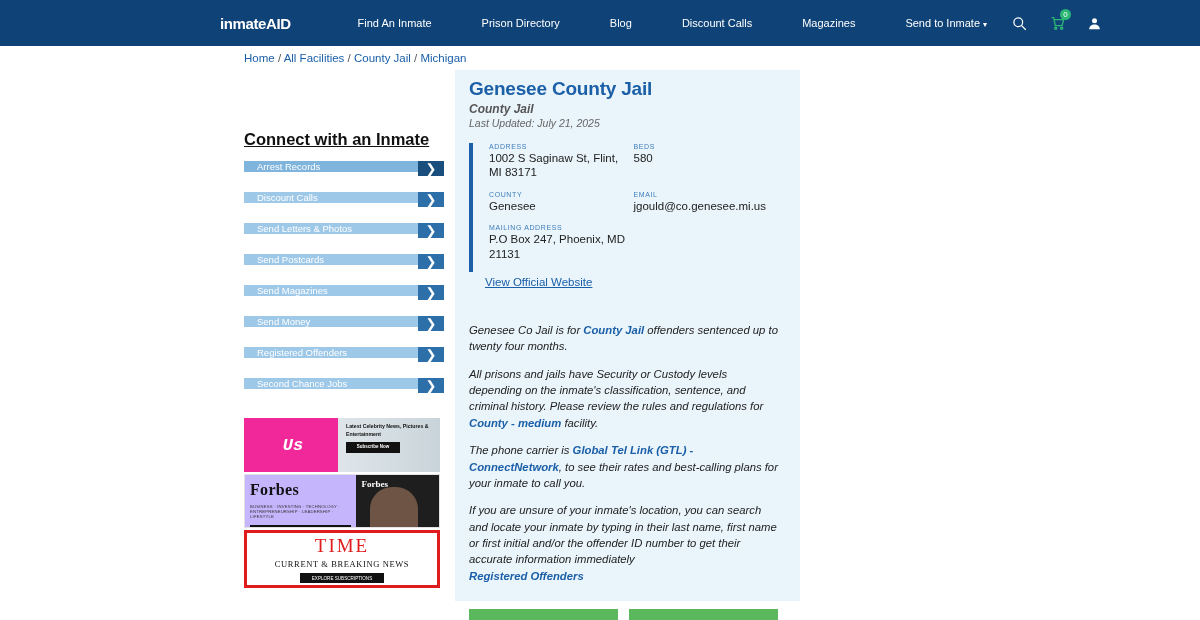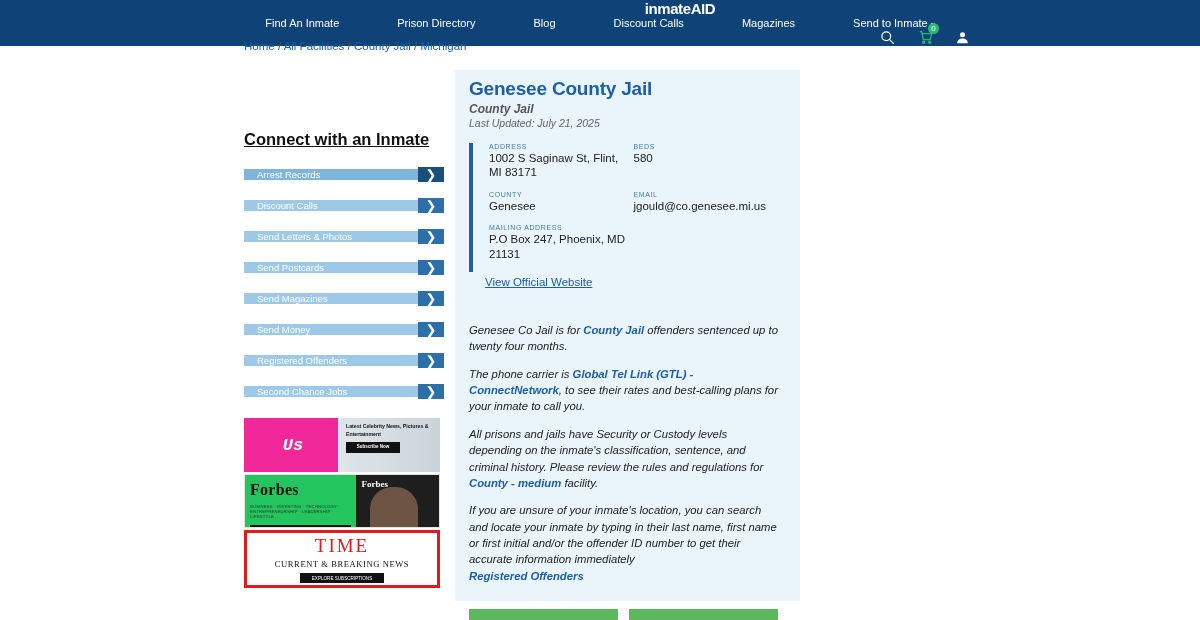"inmateAID" .navbar { flex-direction: column -> none }
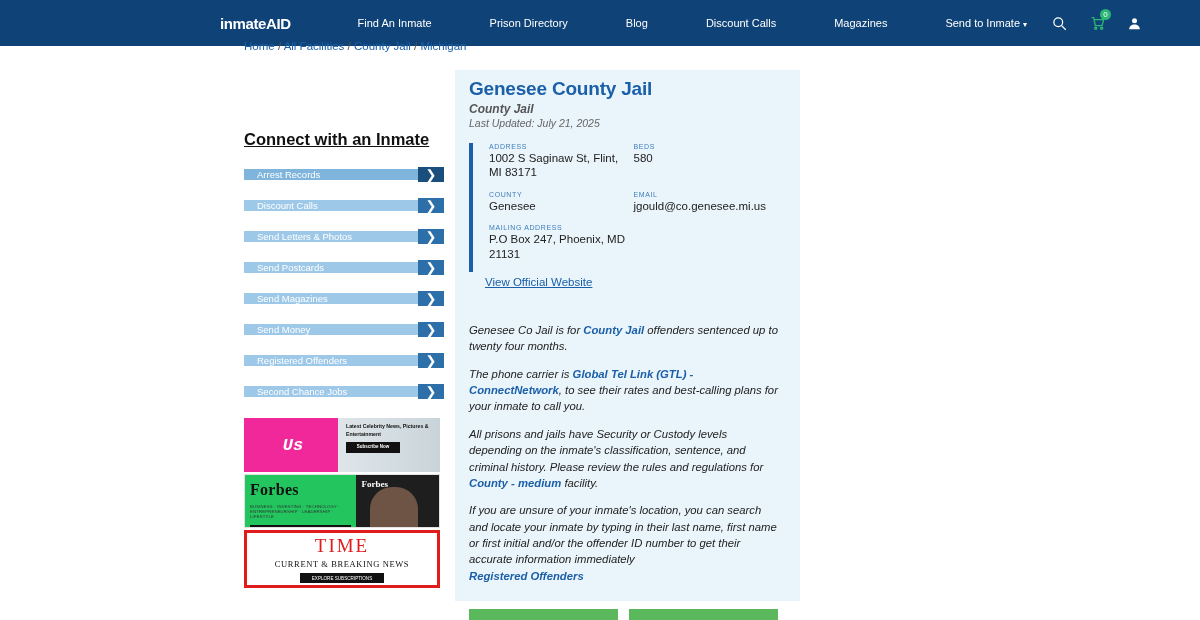"Find An Inmate" .nav-links { gap: 8px -> 0px }
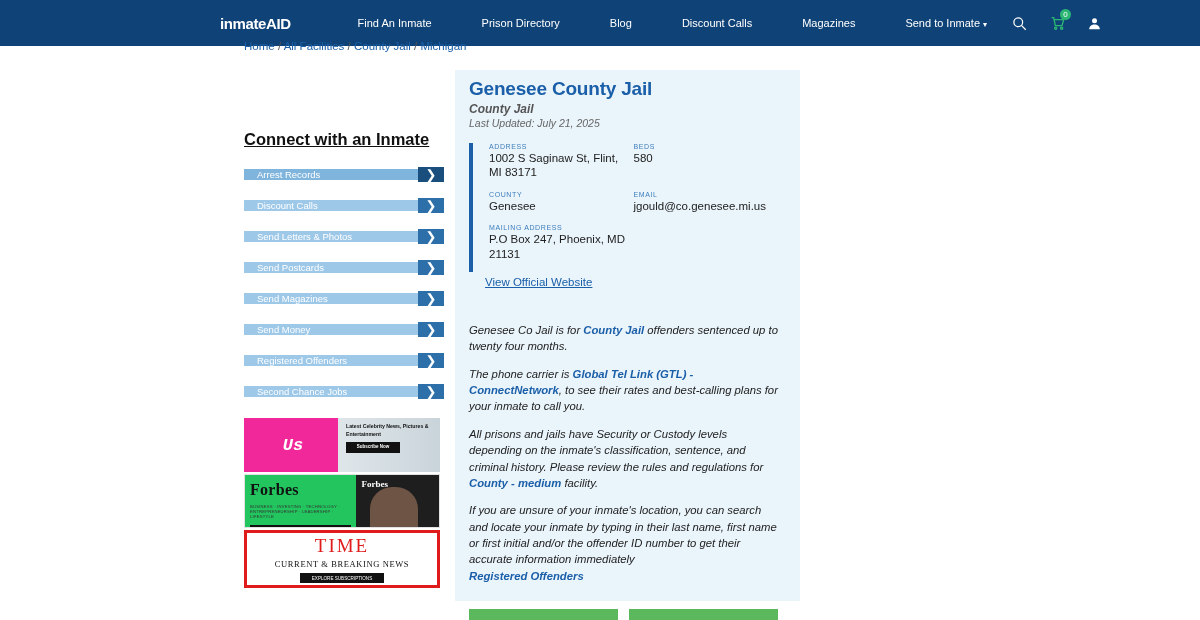"Home / All Facilities /" .breadcrumb { top: 40px -> 52px }
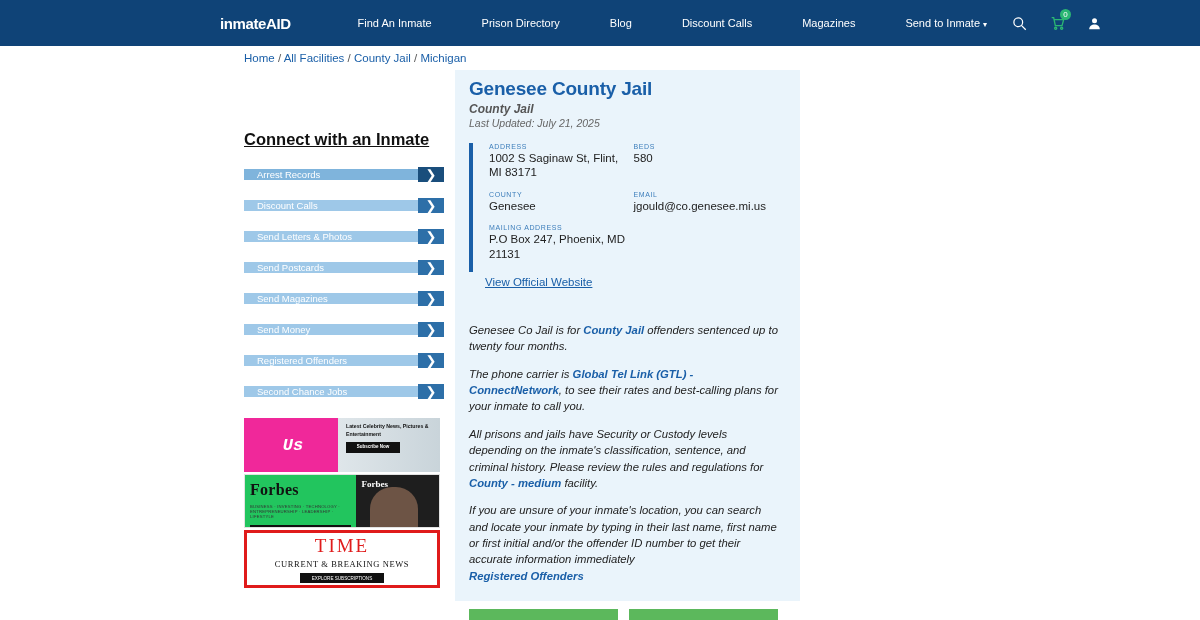"Arrest Records" .cta { align-items: center -> flex-start }
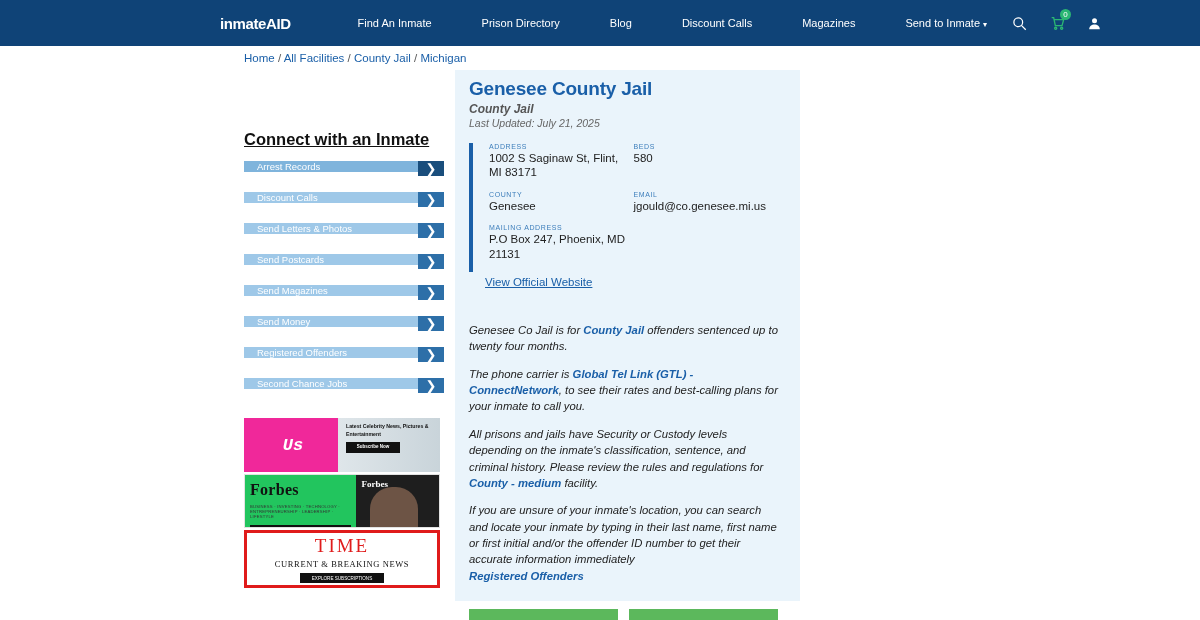"The phone carrier is Global" p { order: before "All prisons and jails have" -> after "All prisons and jails have" }
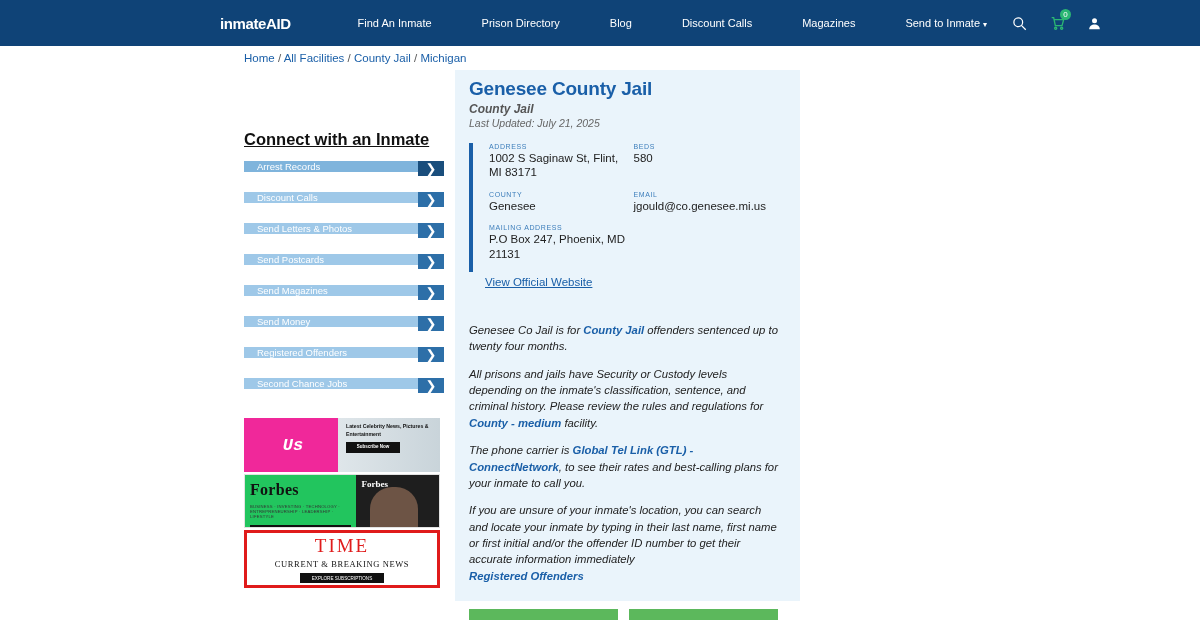"Forbes" .ad-forbes { background: #22c55e -> #c4b5fd; justify-content: none -> flex-end }
